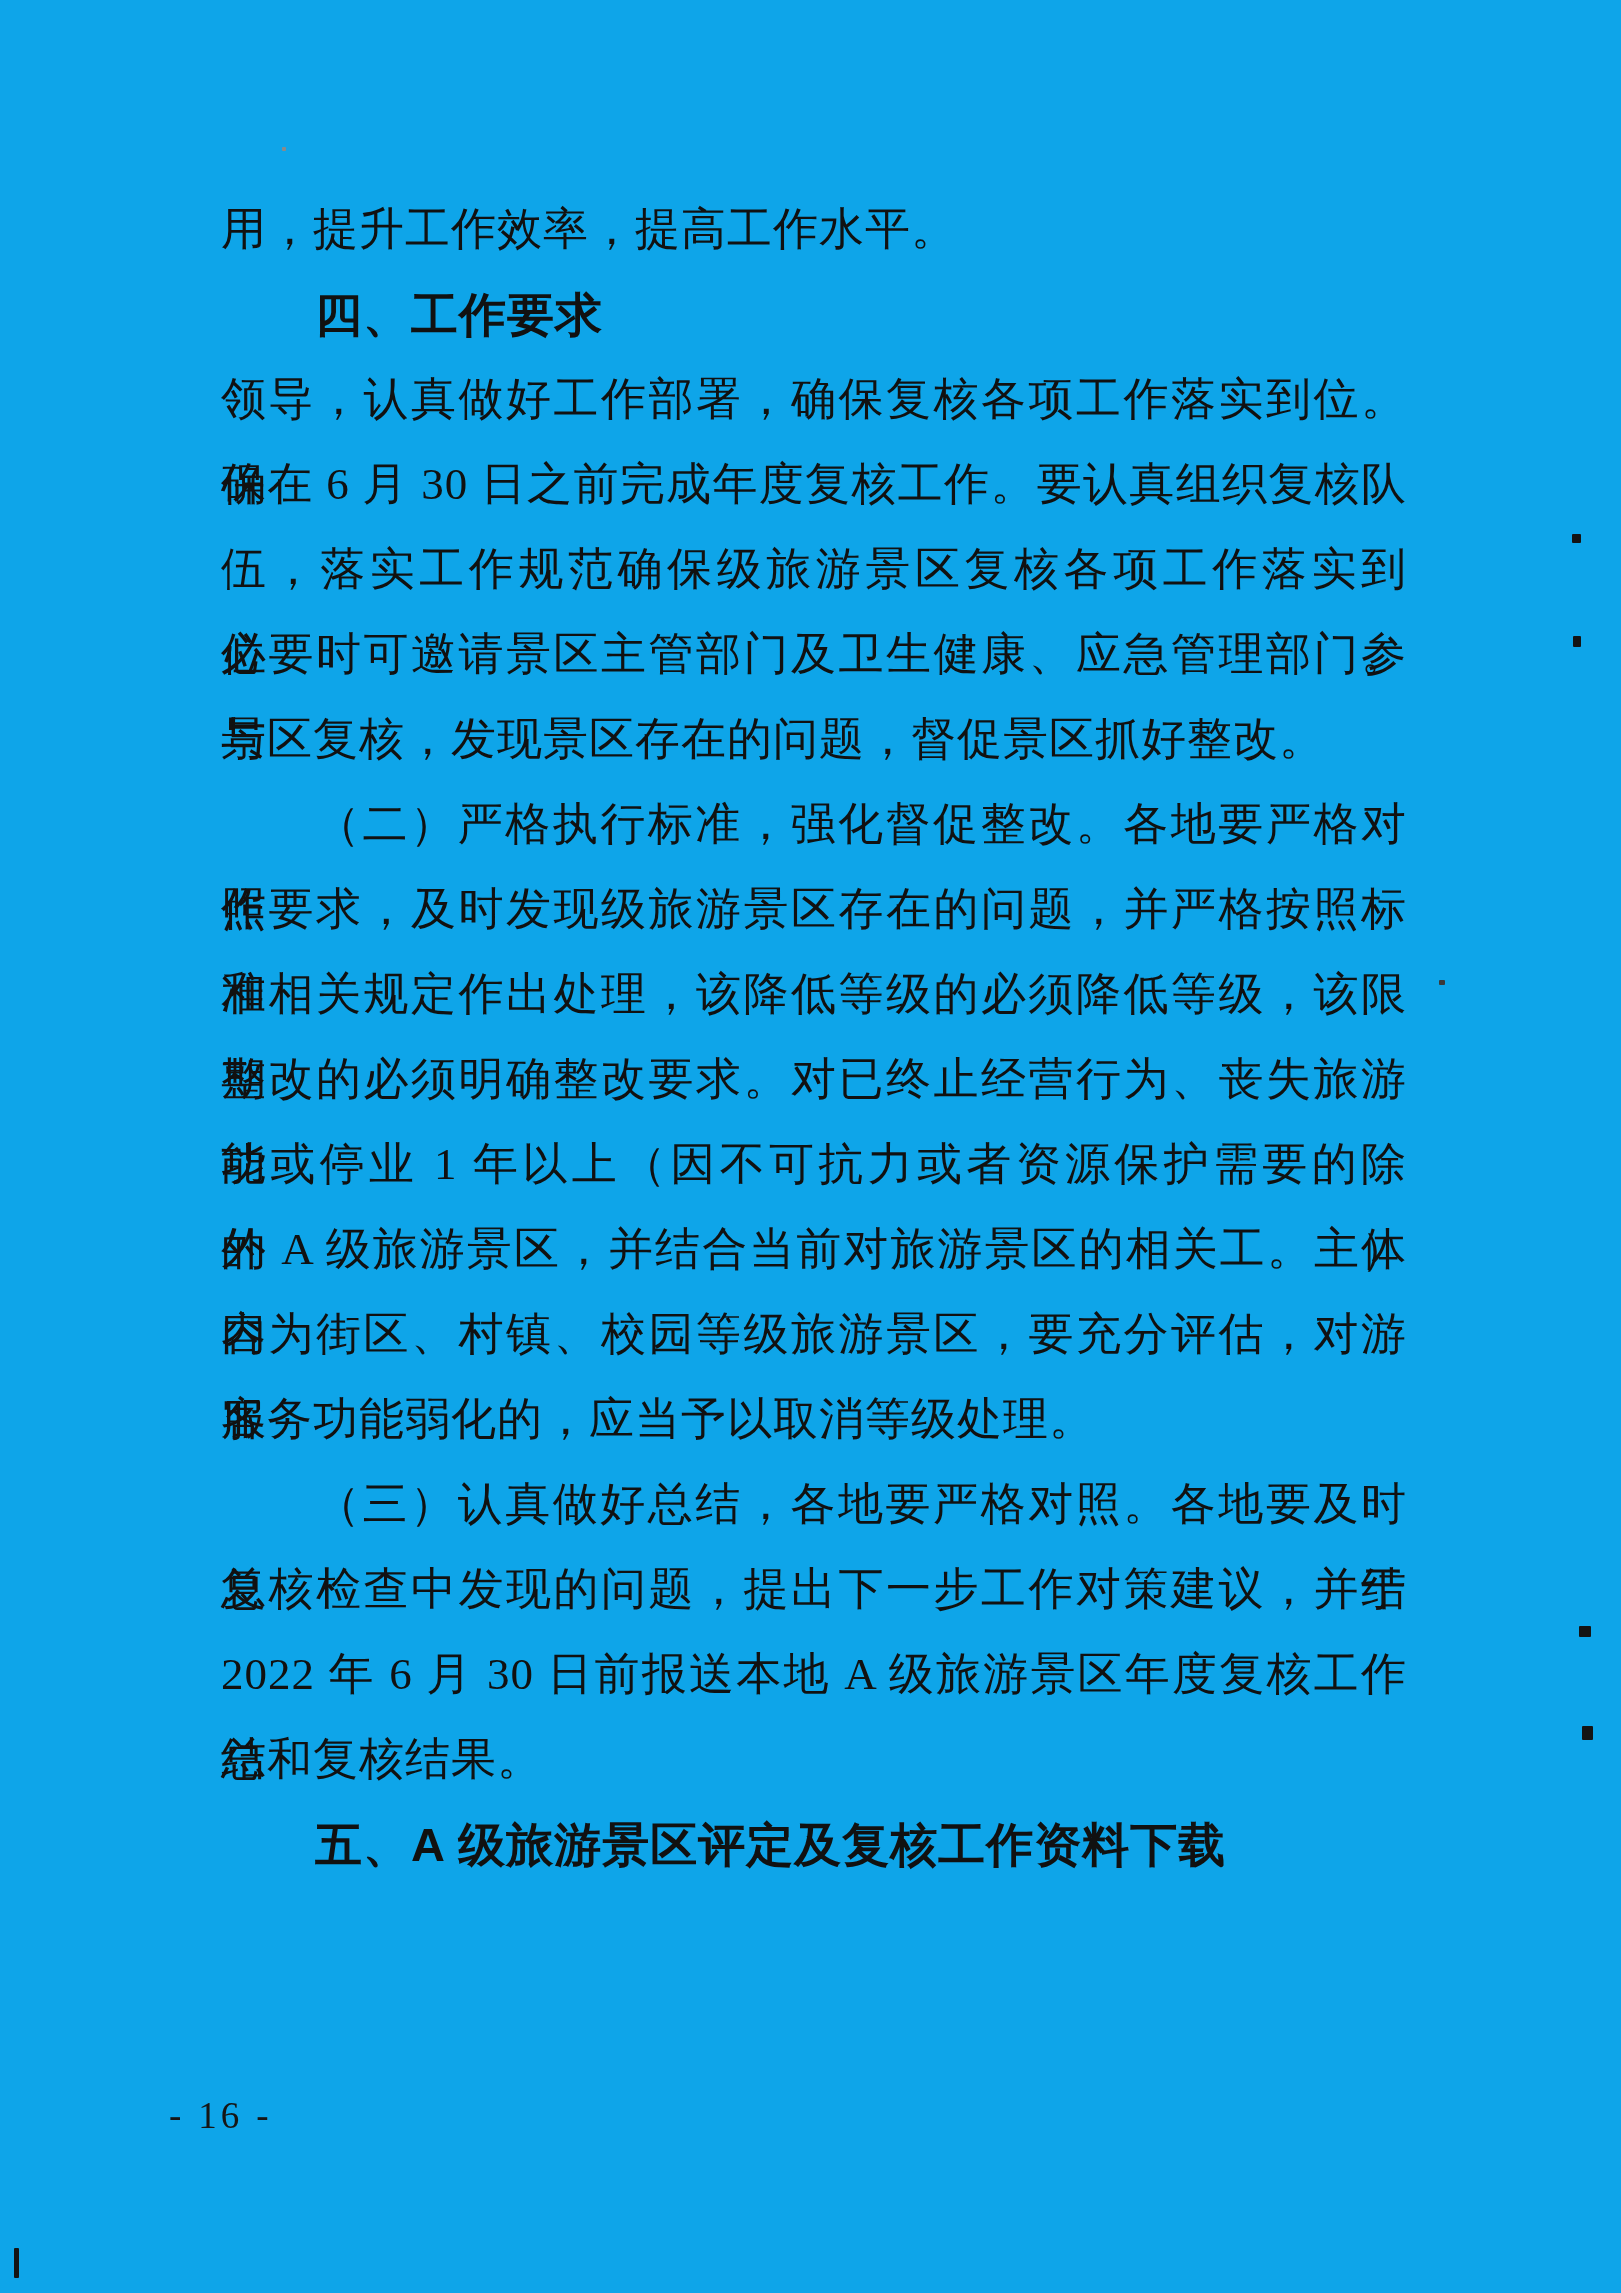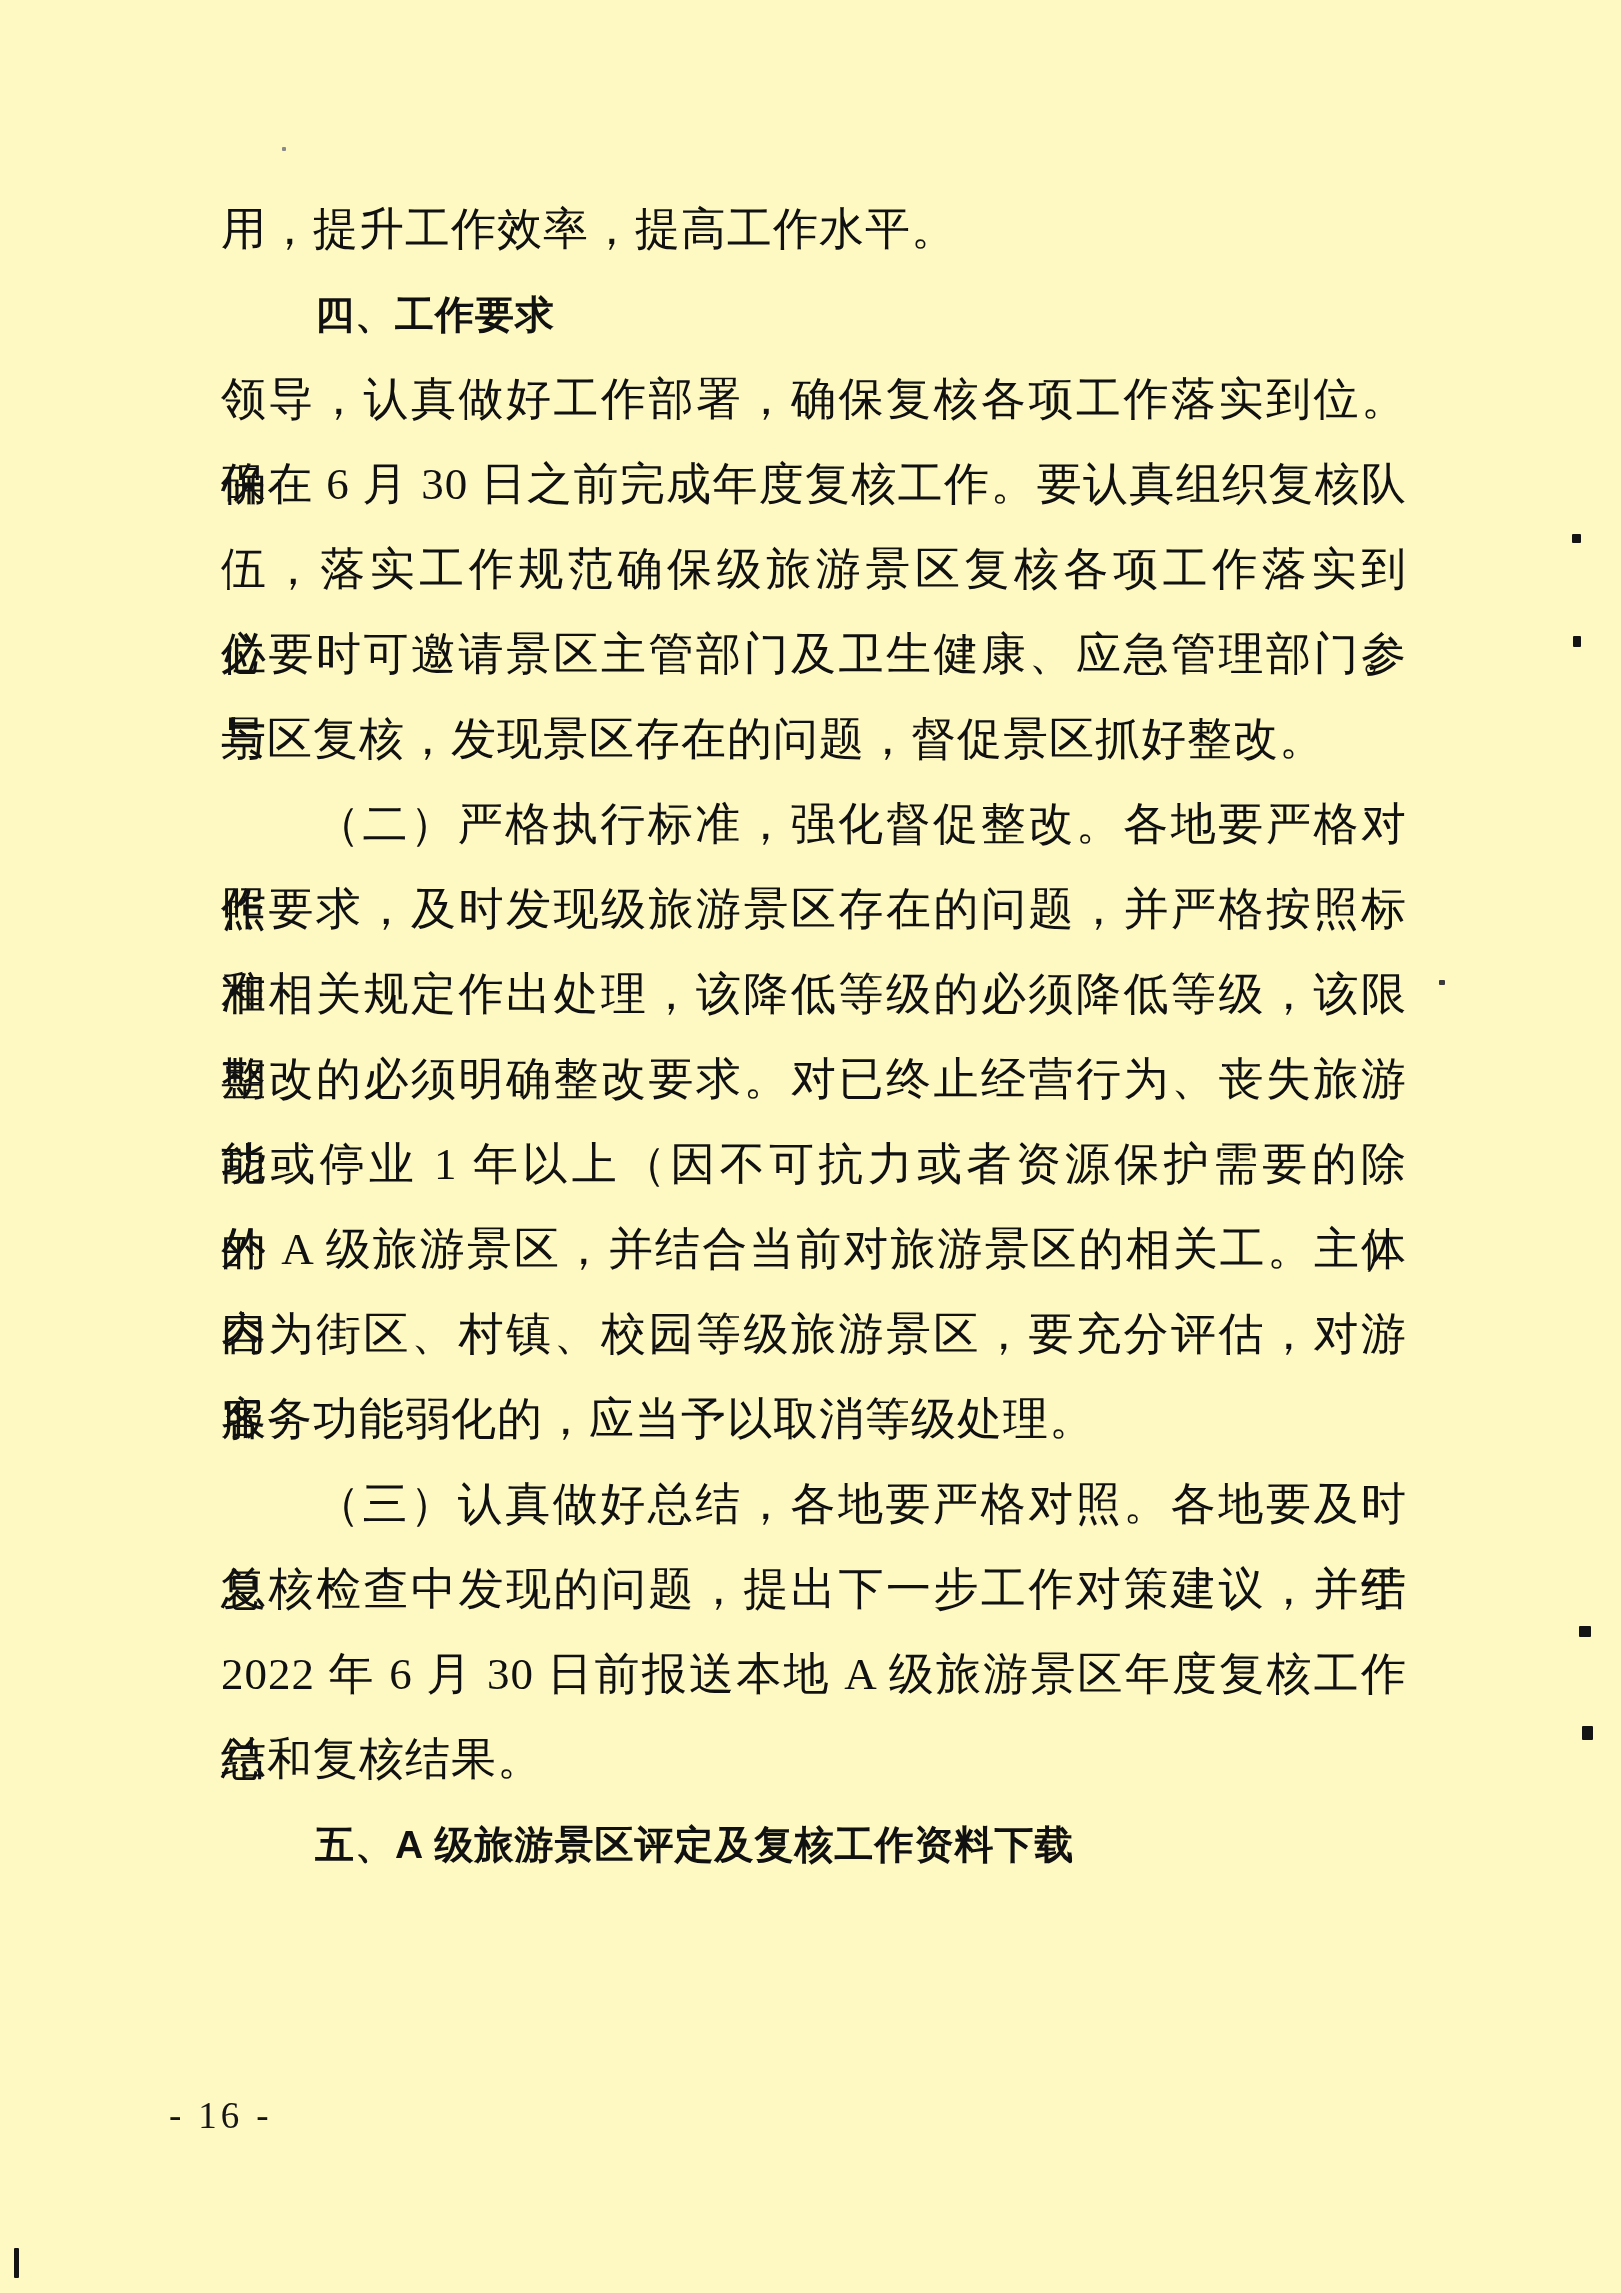"用，提升工作效率，提高工作水平。" .page { background: #fef9c3 -> #0ea5e9 }
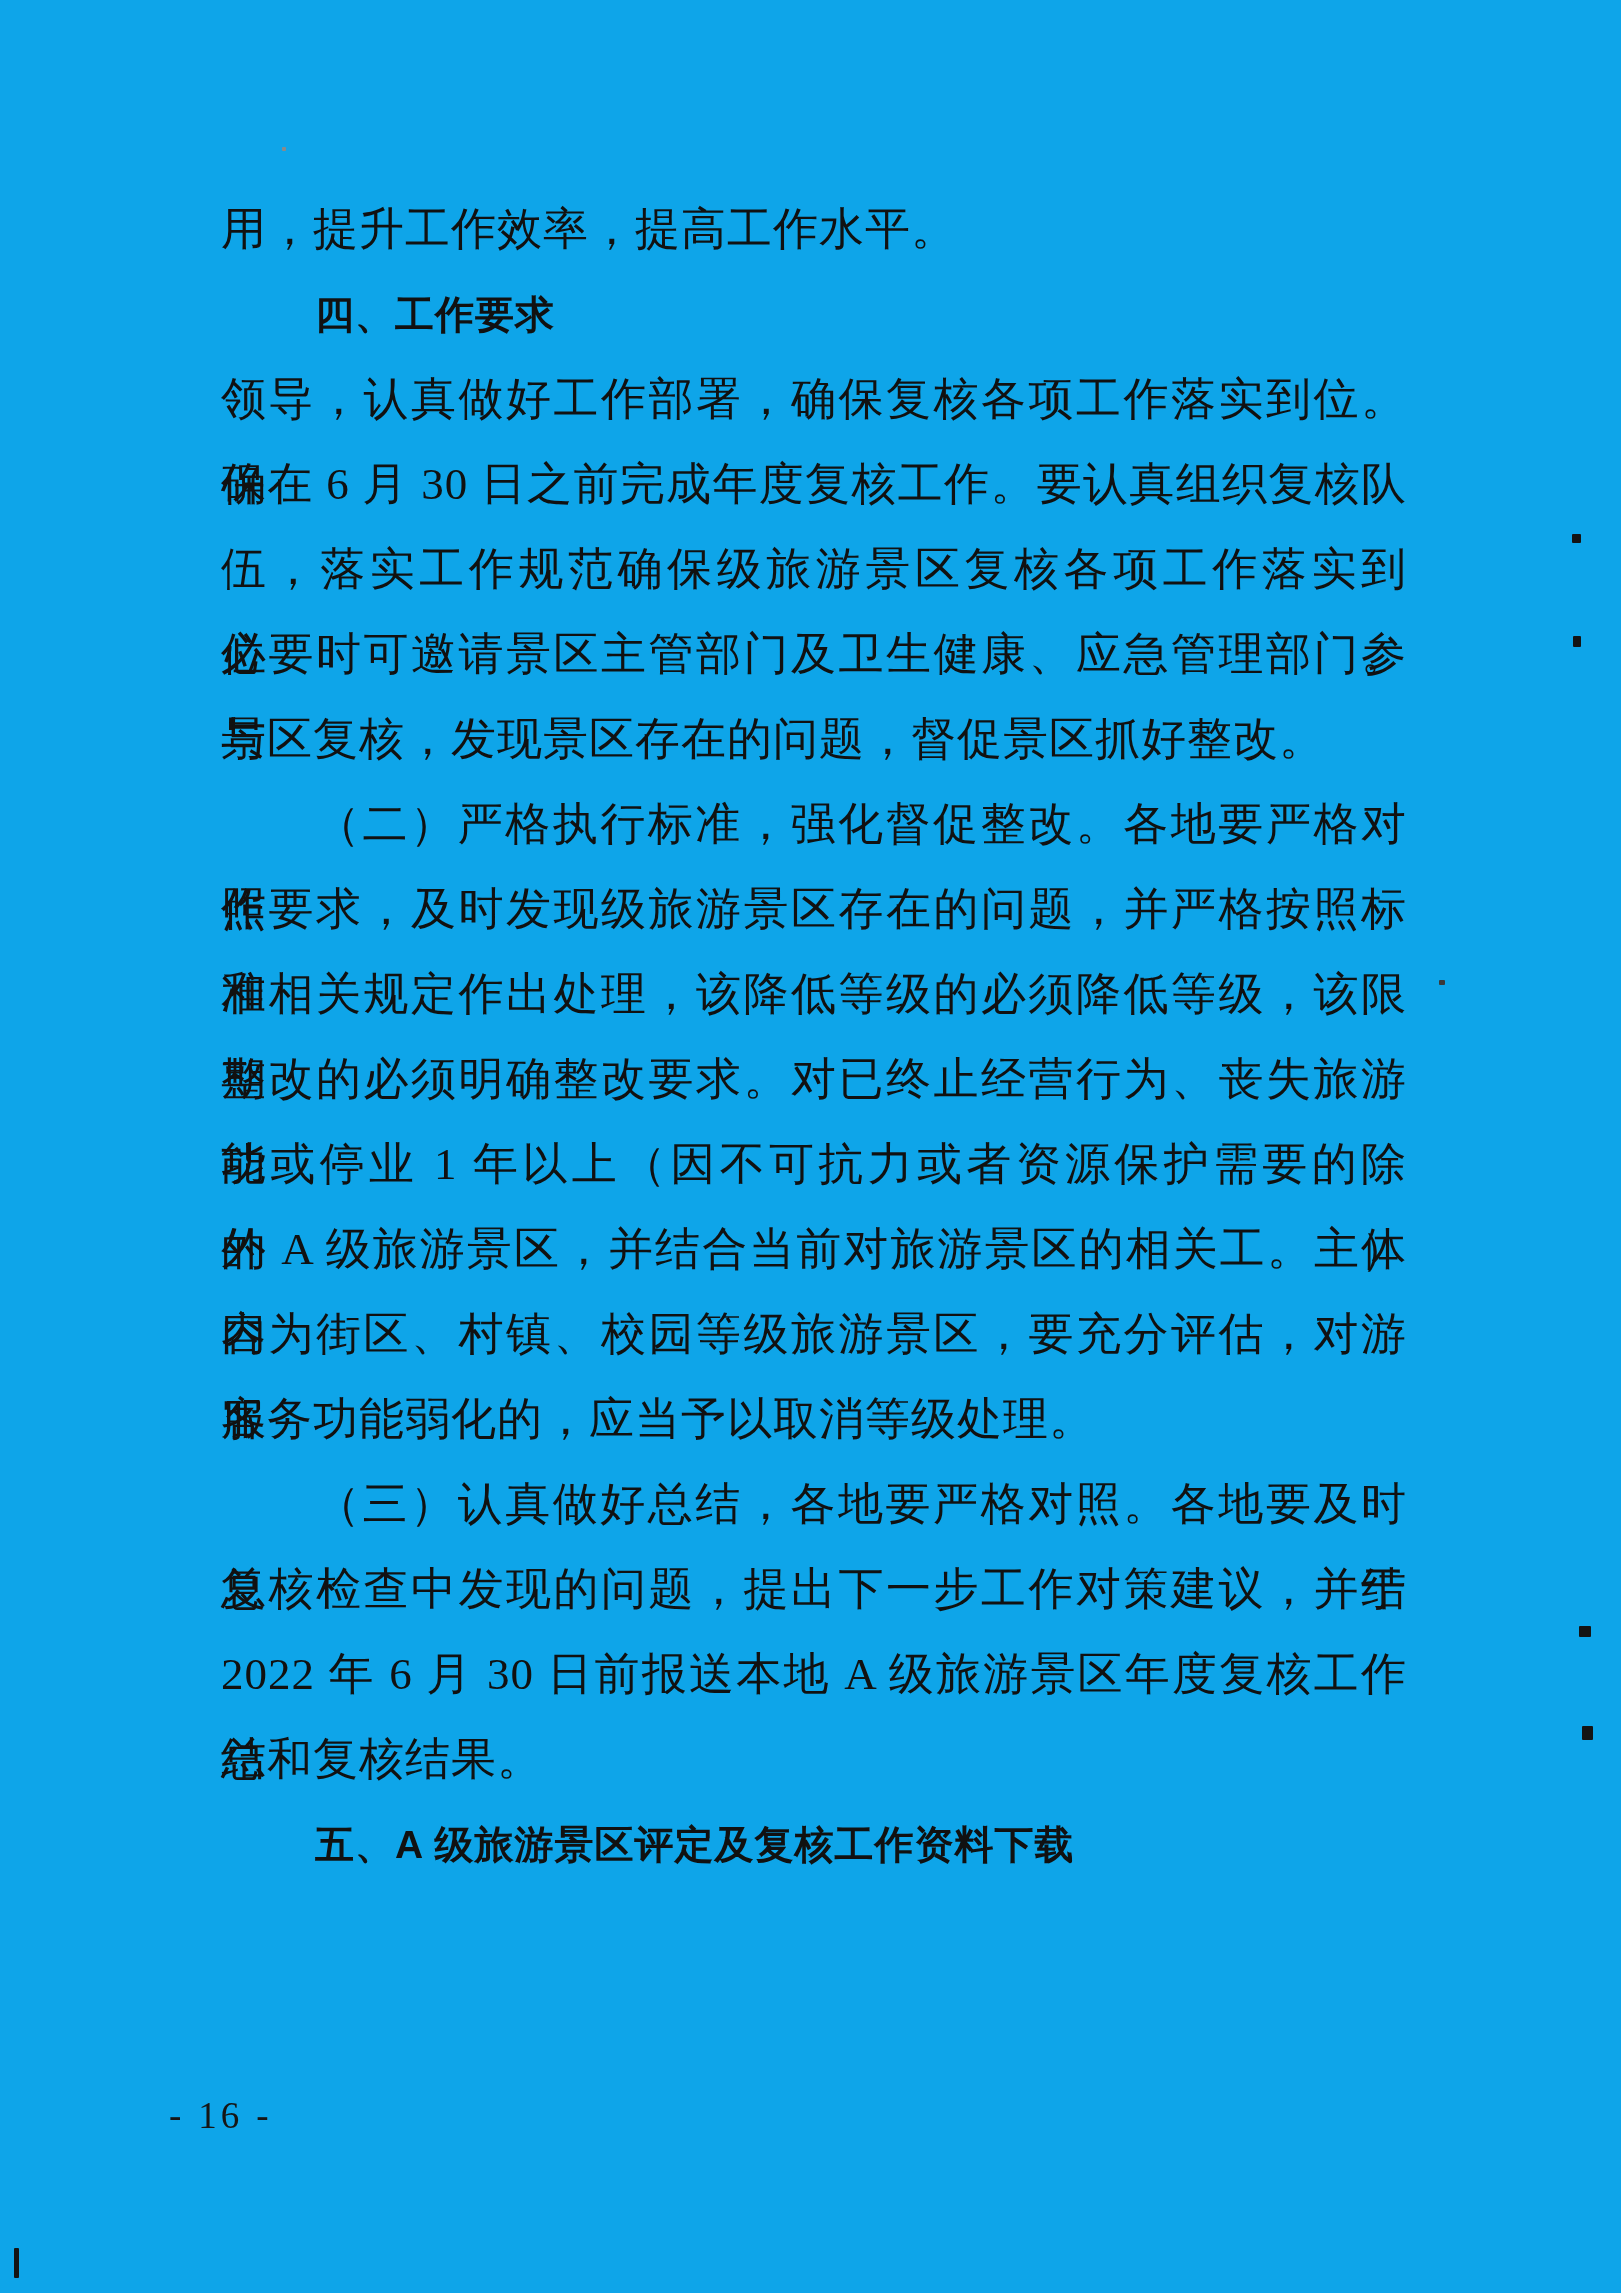"四、工作要求" .line.heading { font-size: 39px -> 47px }
